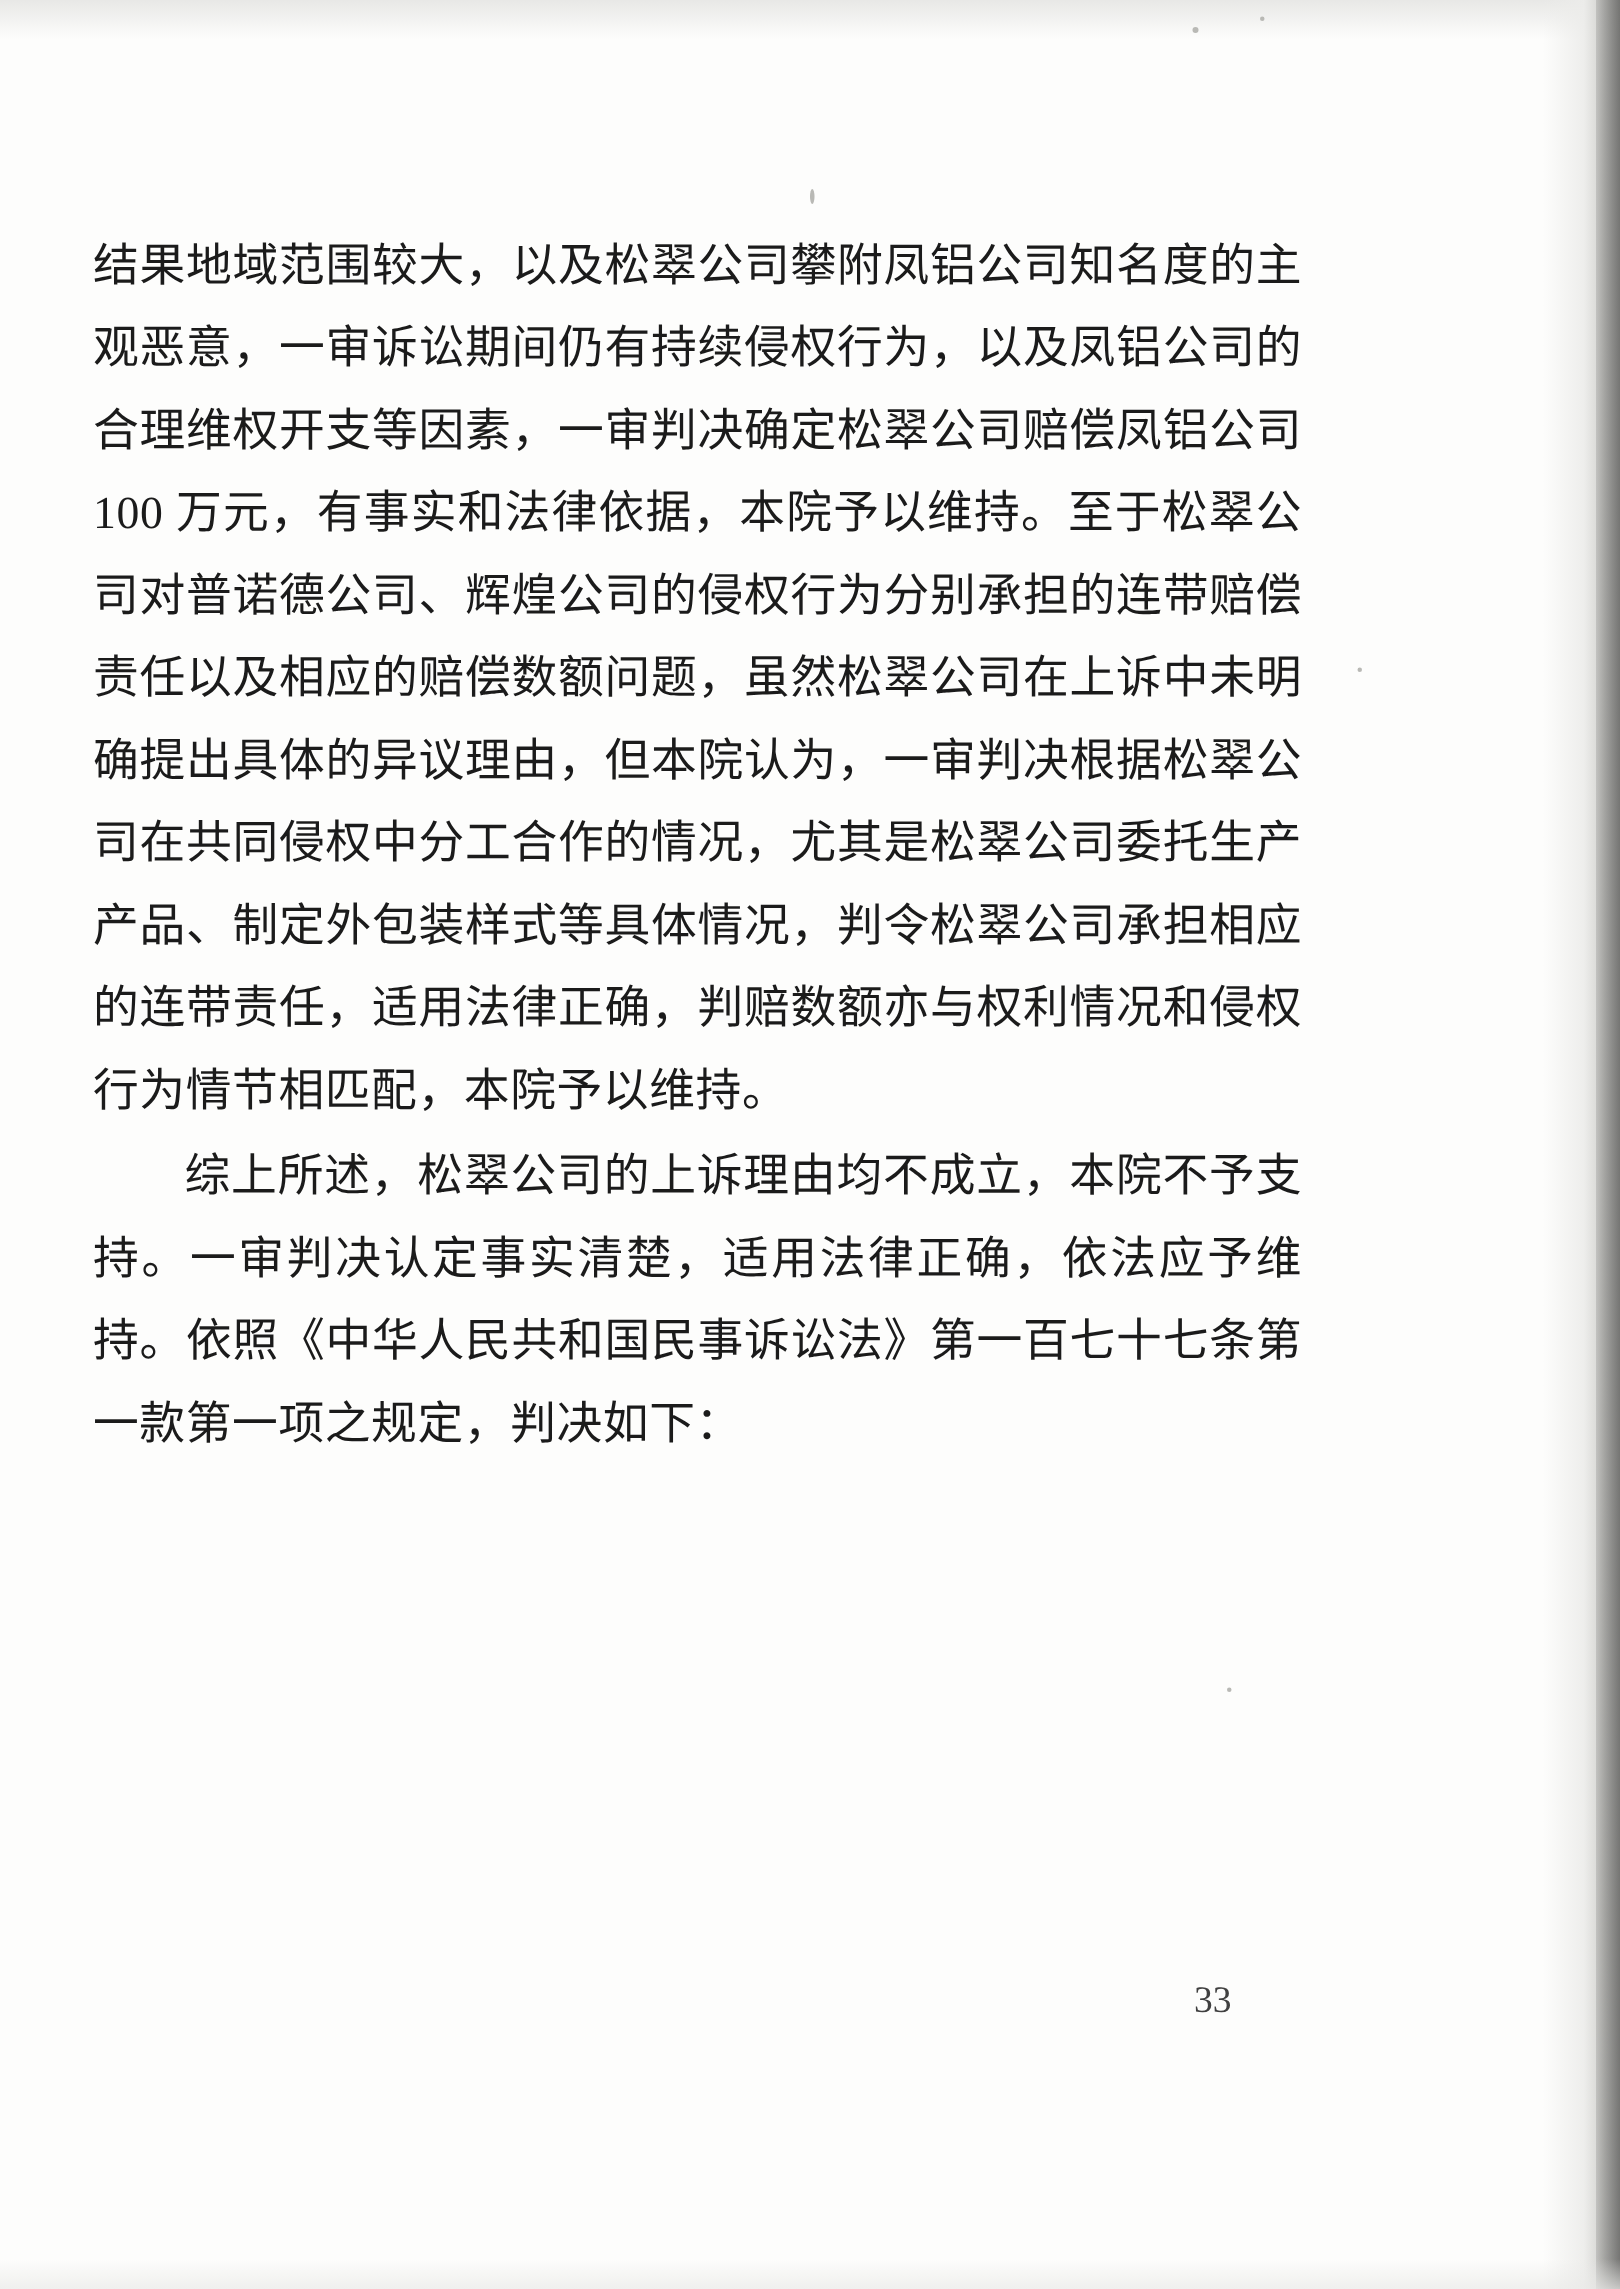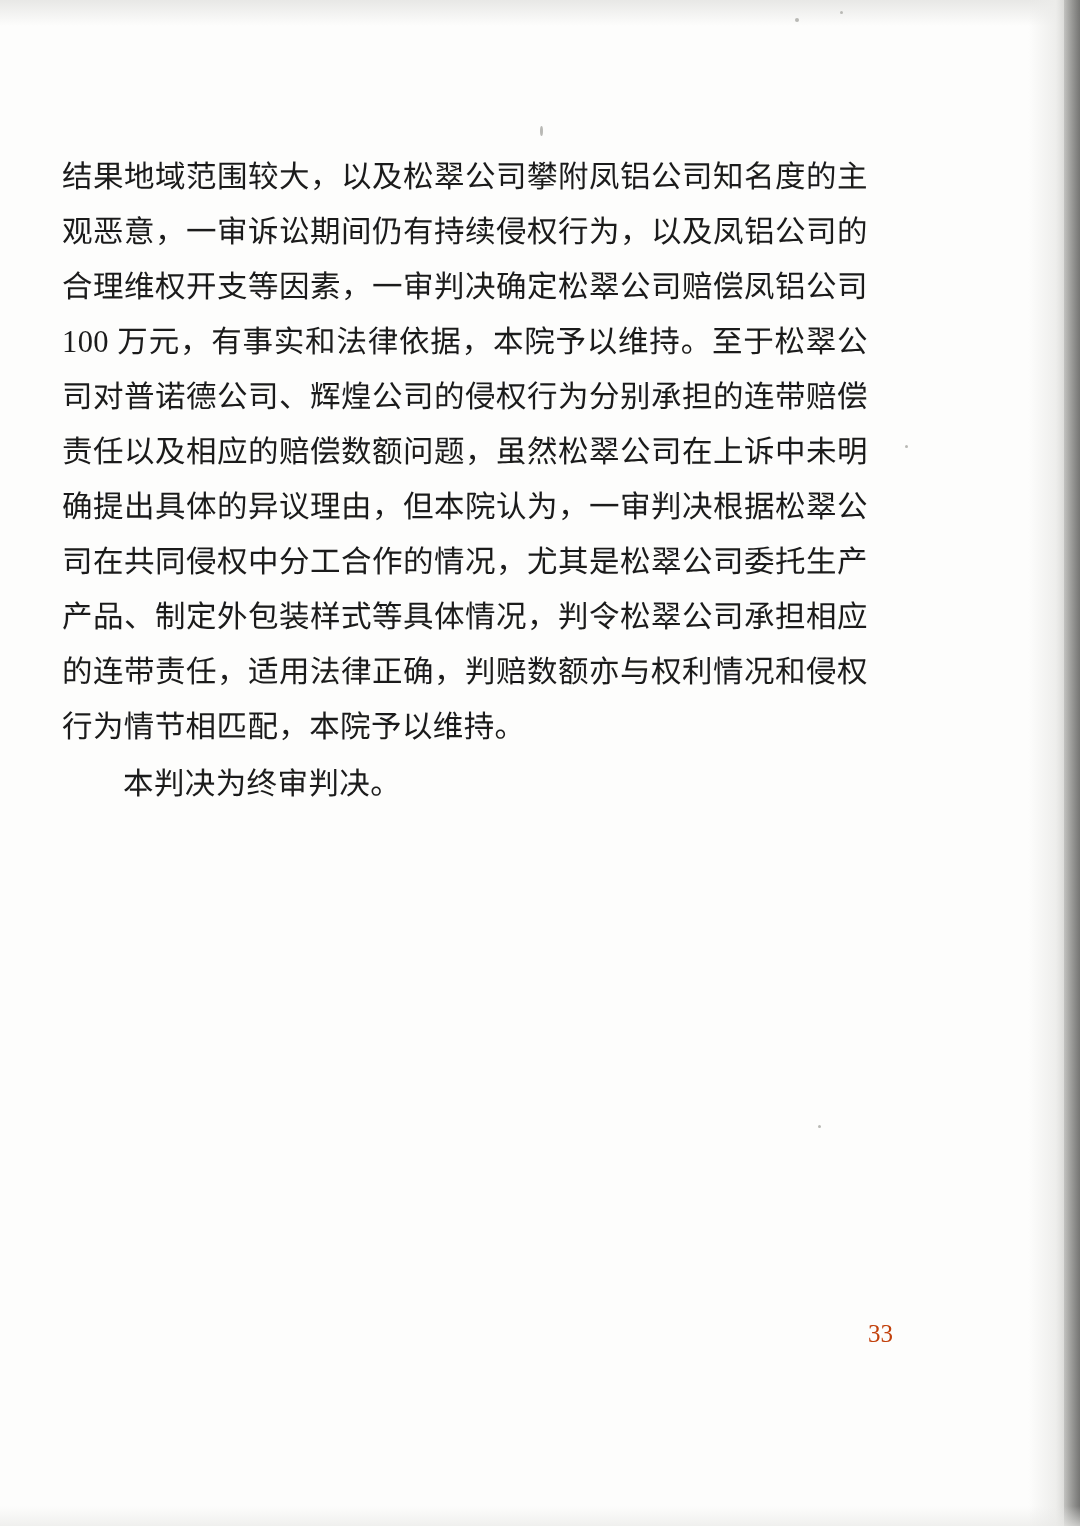"综上所述，松翠公司的上诉理由均不成立，本院不予支持。一审判决认定事实清楚，适用法" p.body-par { html: none -> <p>综上所述，松翠公司的上诉理由均不成立，本院不予支持。一审判决认定事实清楚，适用法律正确，依法应予维持。依照《中华人民共和国民事诉讼法》第一百七十七条第一款第一项之规定，判决如下：</p> }
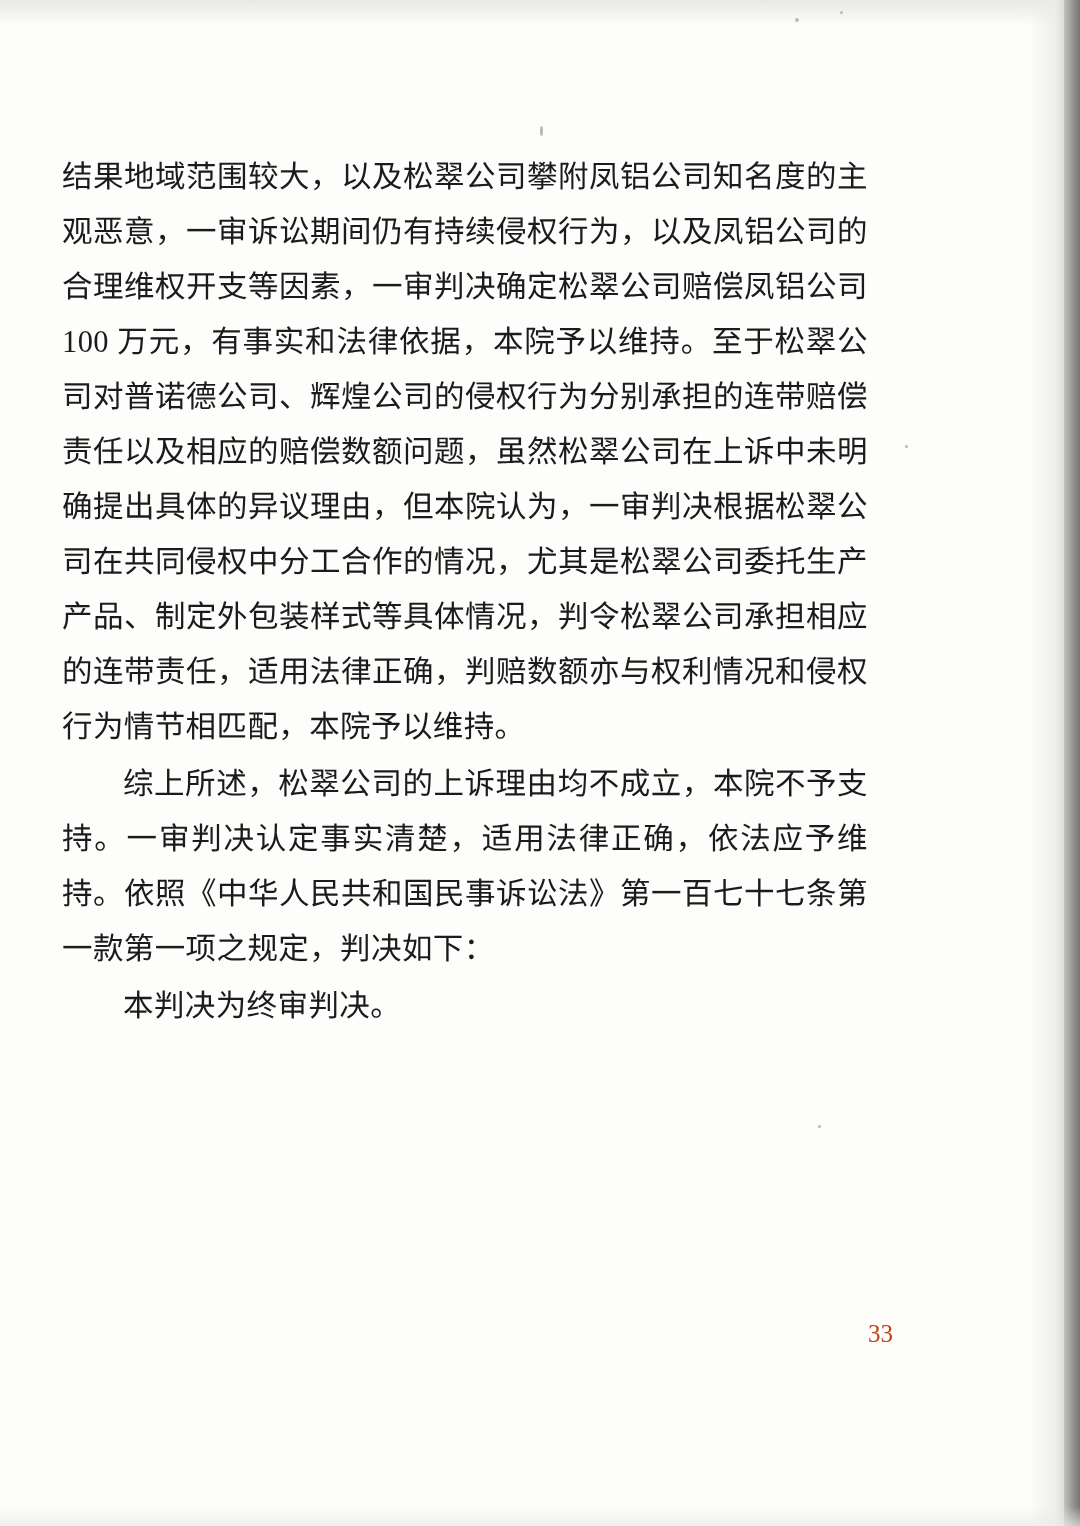"本判决为终审判决。" p.body-par { html: <p>本判决为终审判决。</p> -> none }
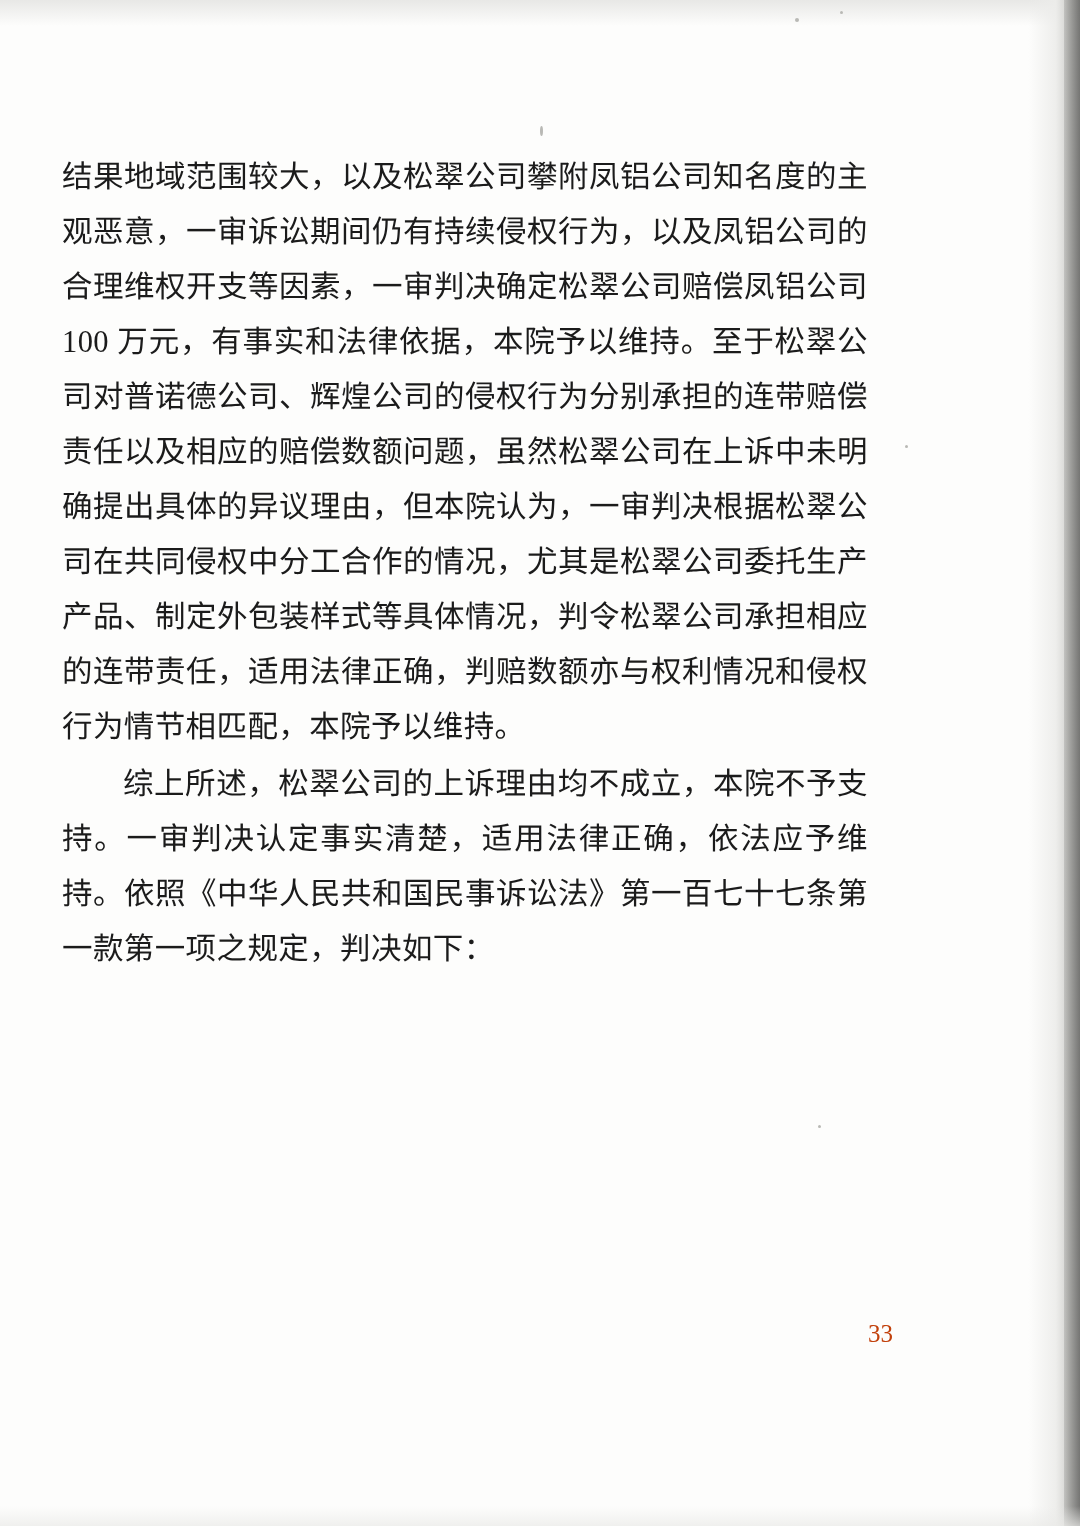"33" .page-number { color: #c2410c -> #404040; left: 868px -> 796px }
